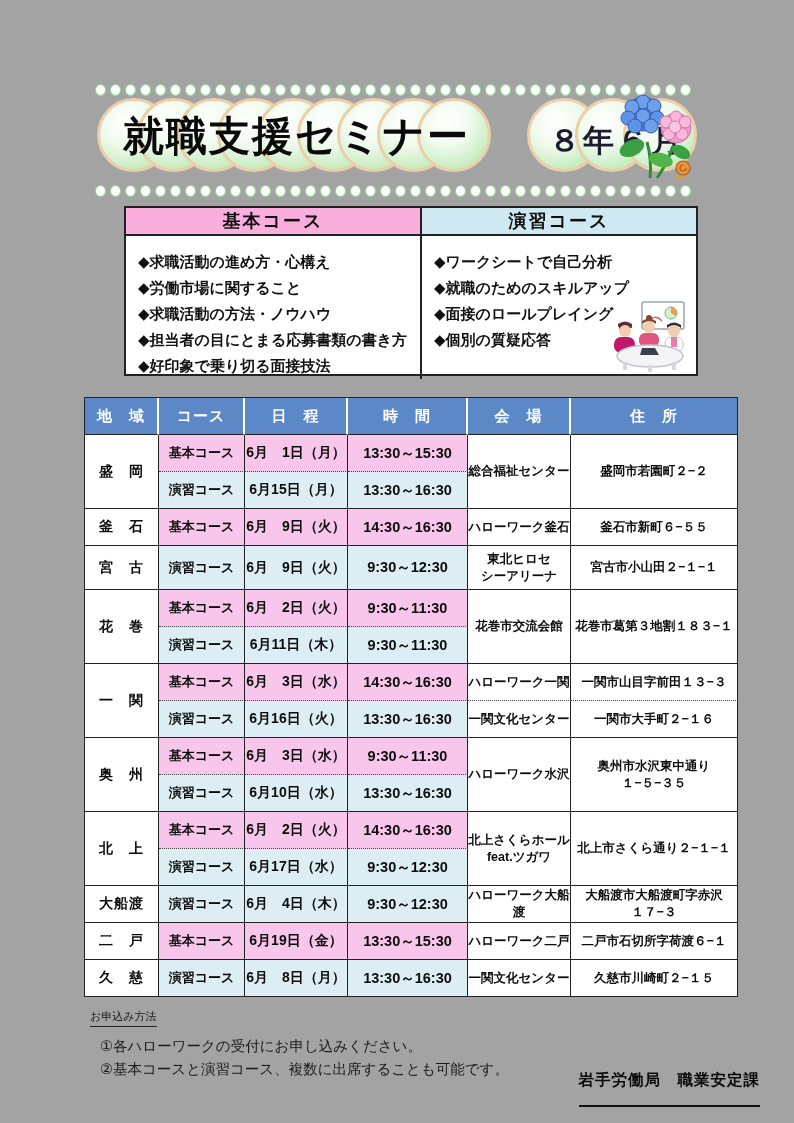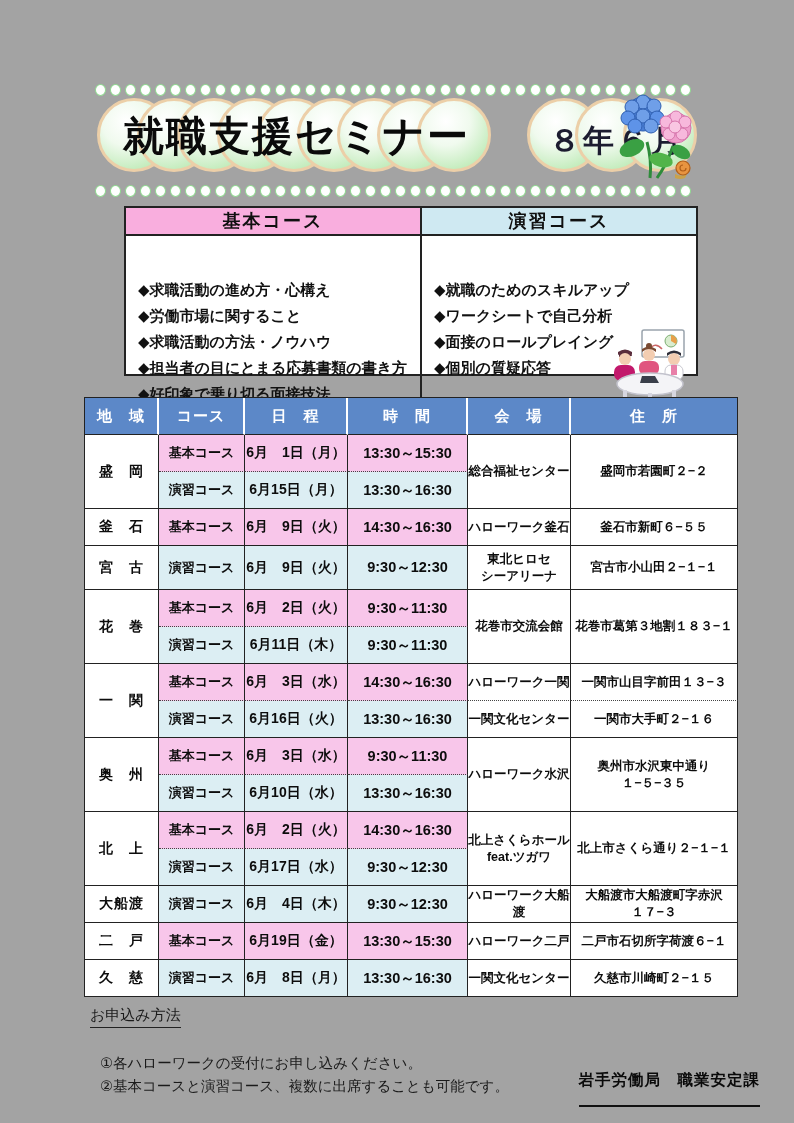"◆求職活動の進め方・心構え" .course-items { margin-top: 28px -> none }
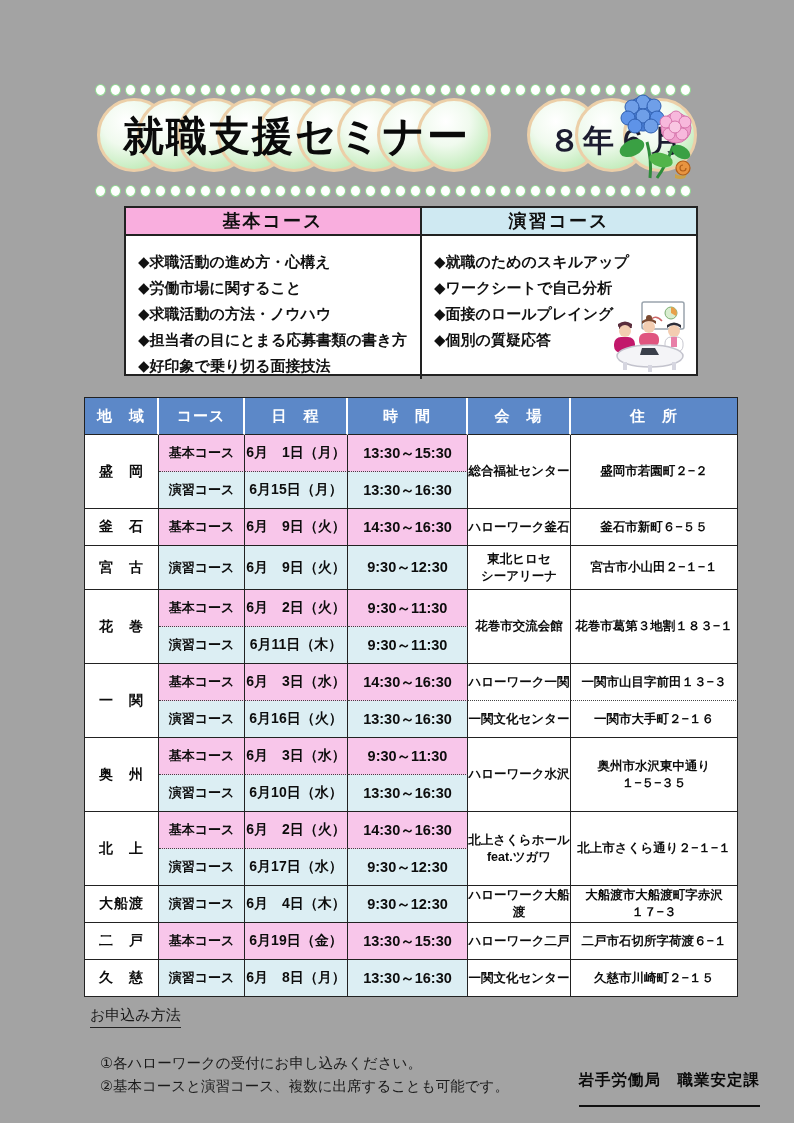"◆就職のためのスキルアップ" li { order: before "◆ワークシートで自己分析" -> after "◆ワークシートで自己分析" }
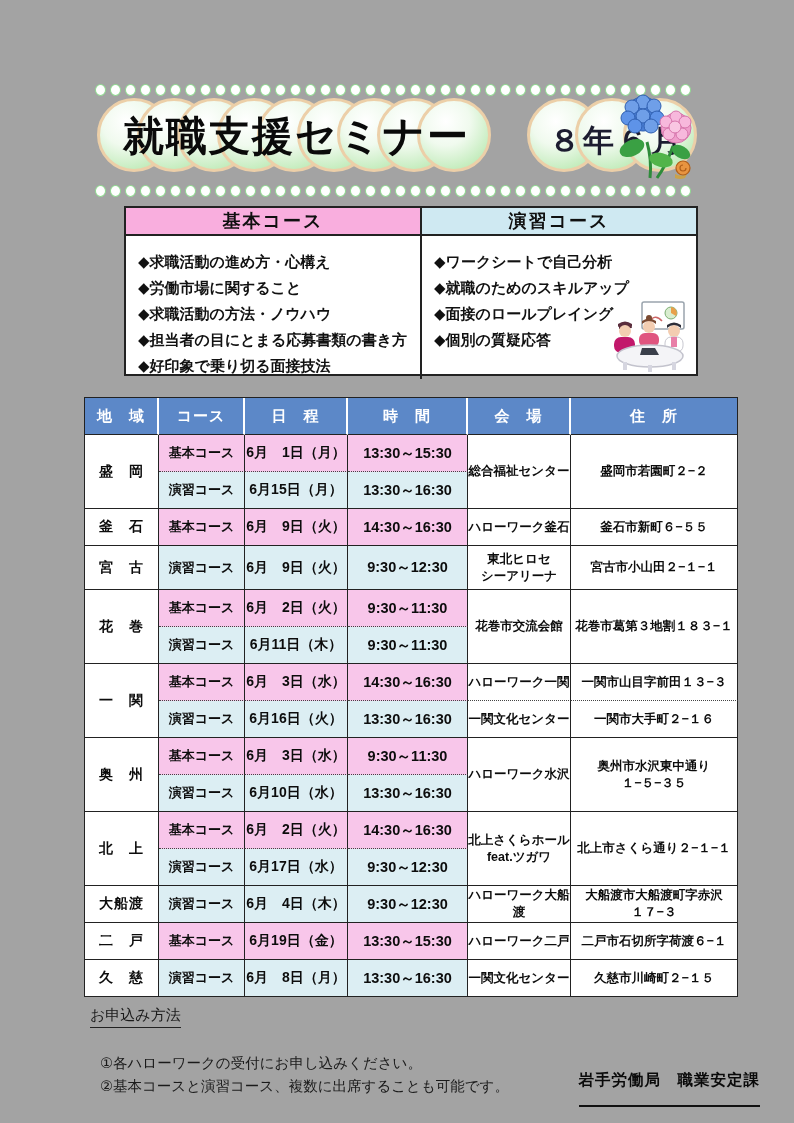"お申込み方法" .apply-heading { font-size: 15px -> 11px; margin-bottom: 24px -> 8px }
